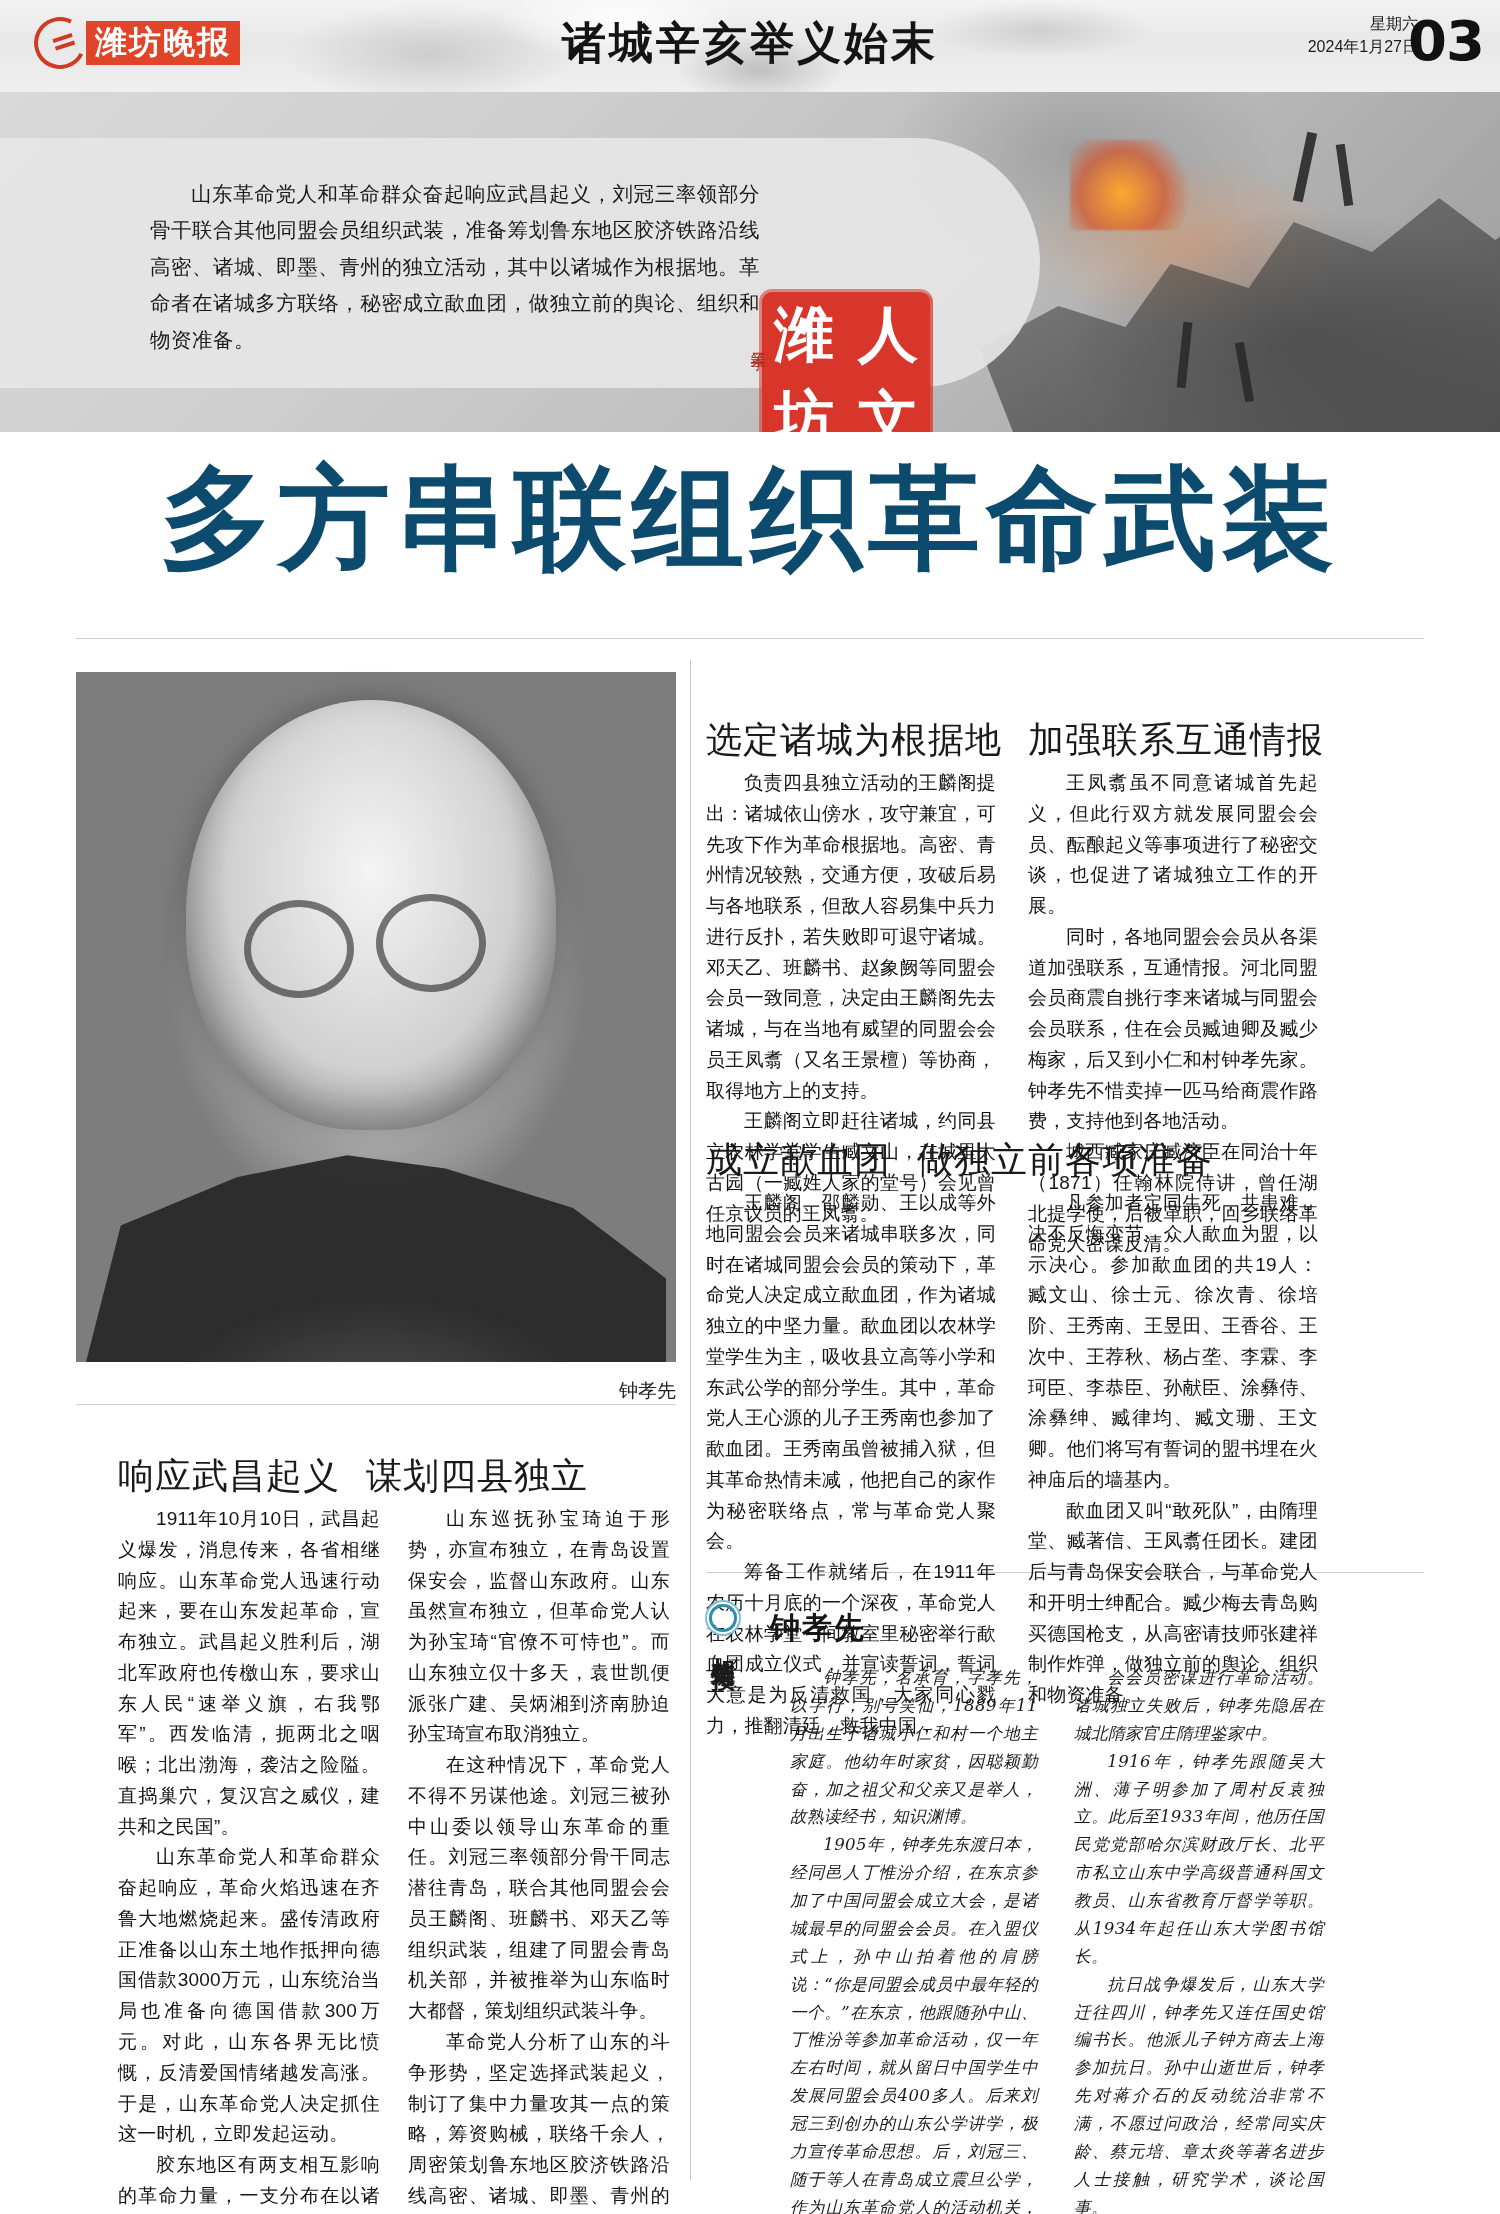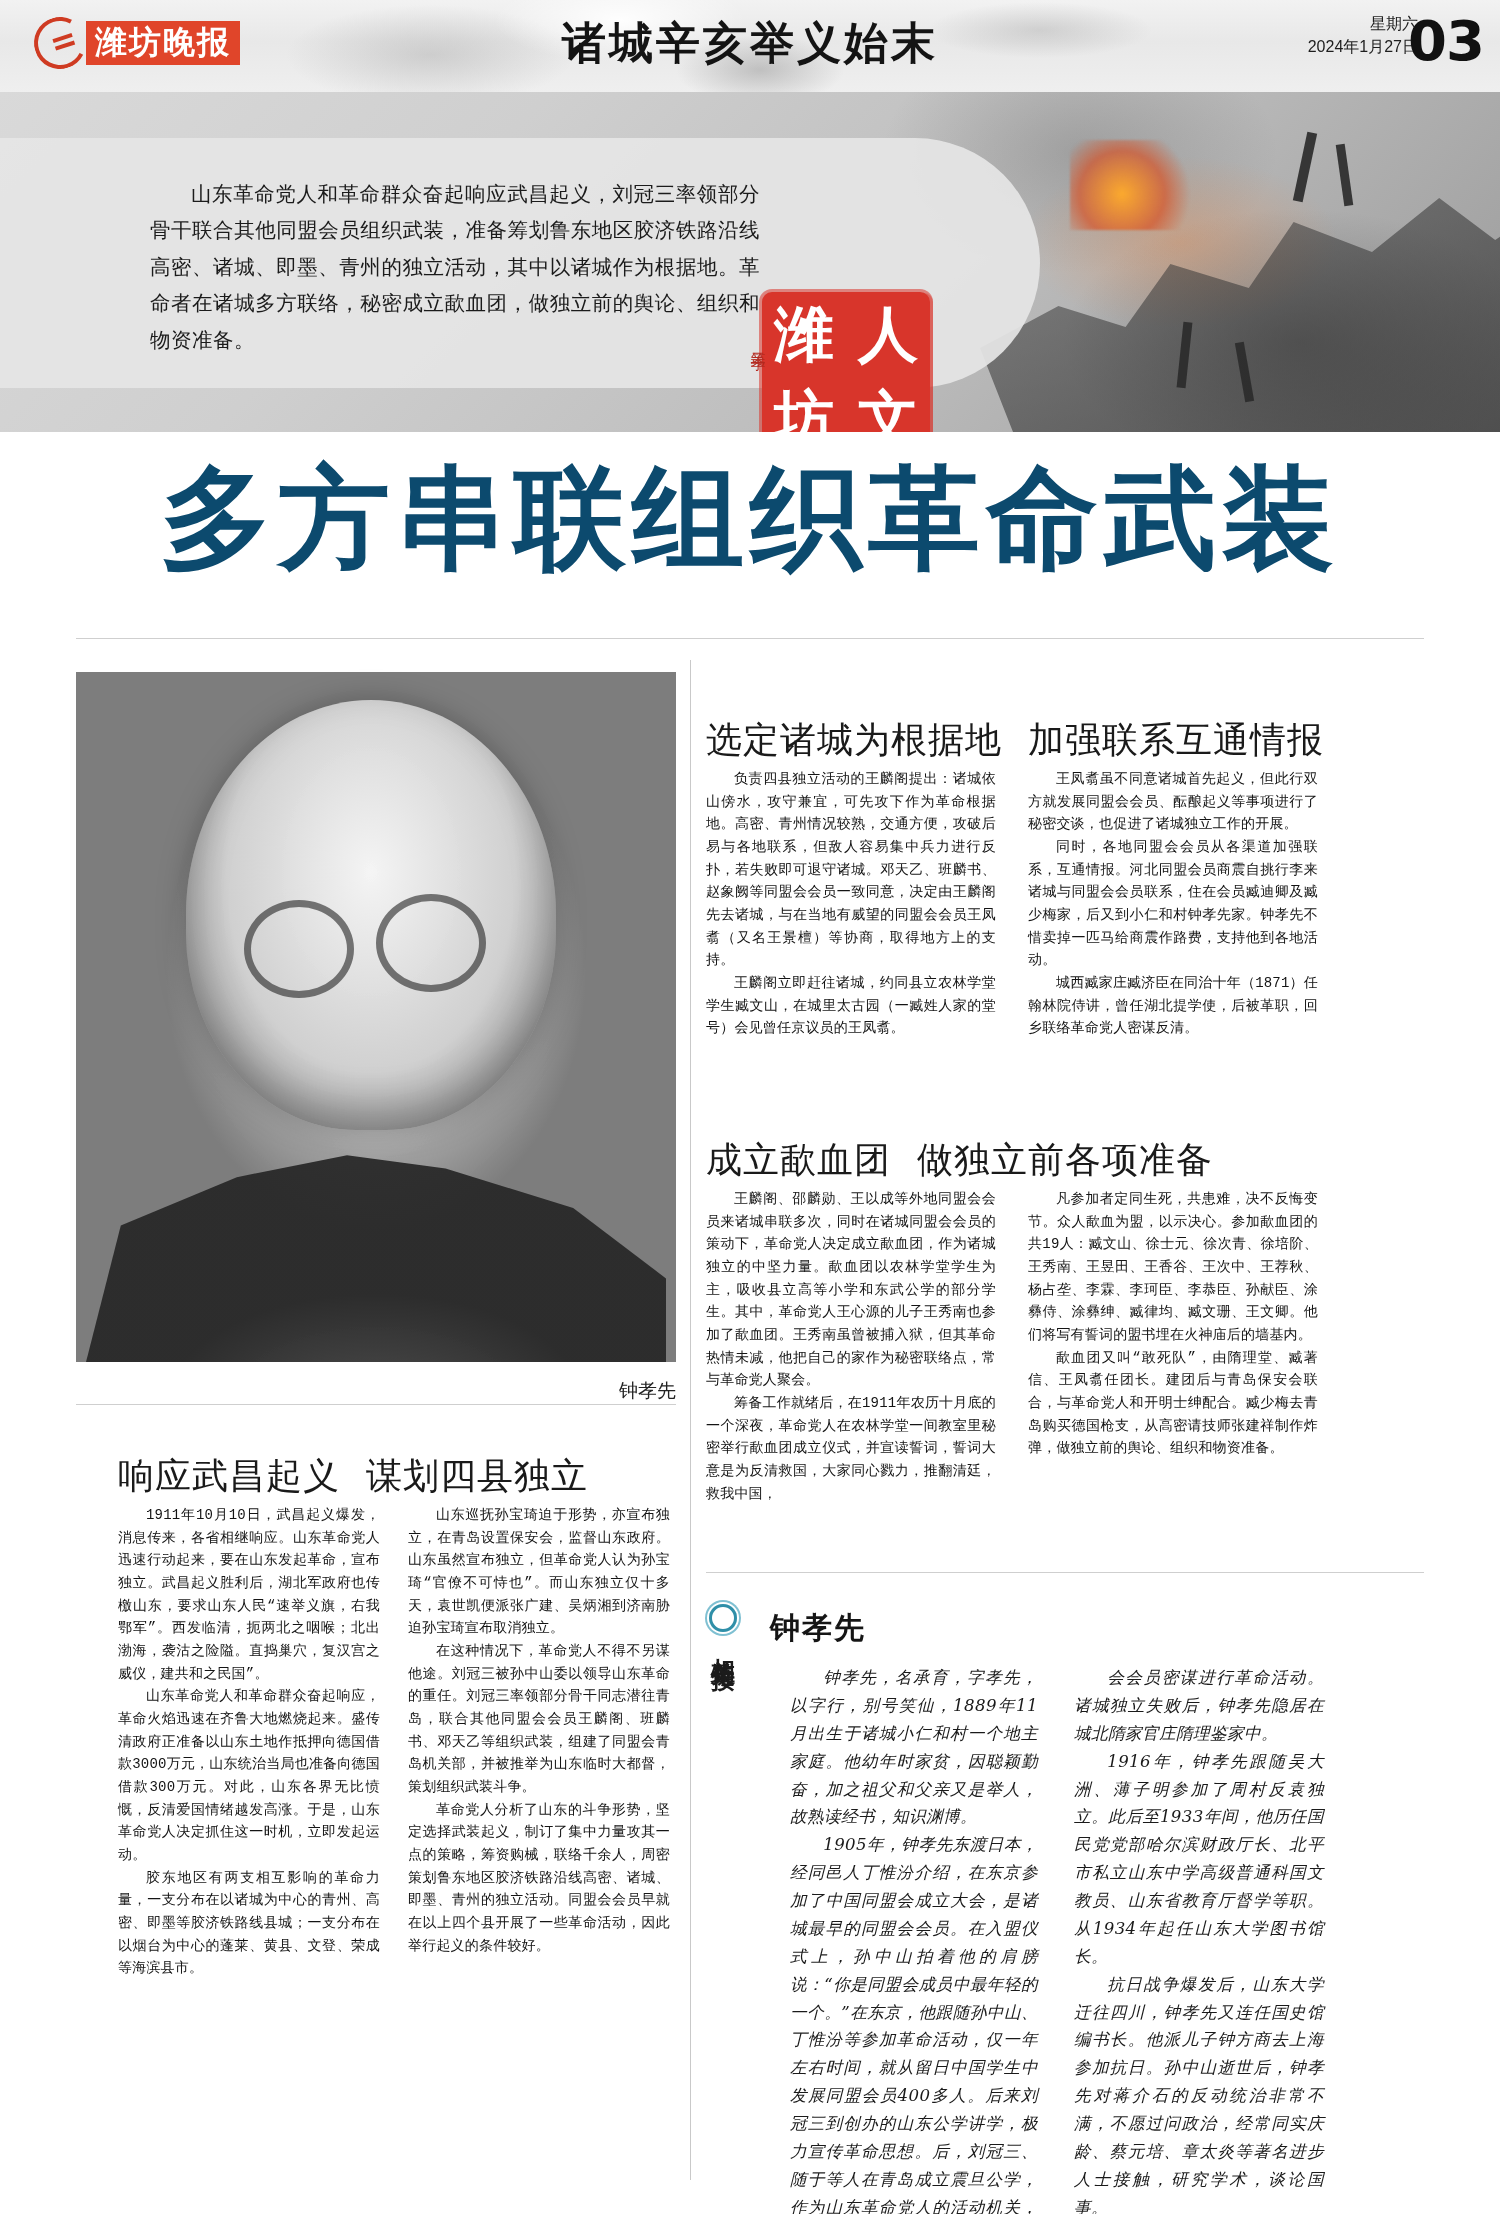"负责四县独立活动的王麟阁提出：诸城依山傍水，攻守兼宜，可先攻下作为革命根据地。高" .col { font-family: Liberation Mono, monospace -> Liberation Sans, sans-serif; font-size: 14px -> 19px }
